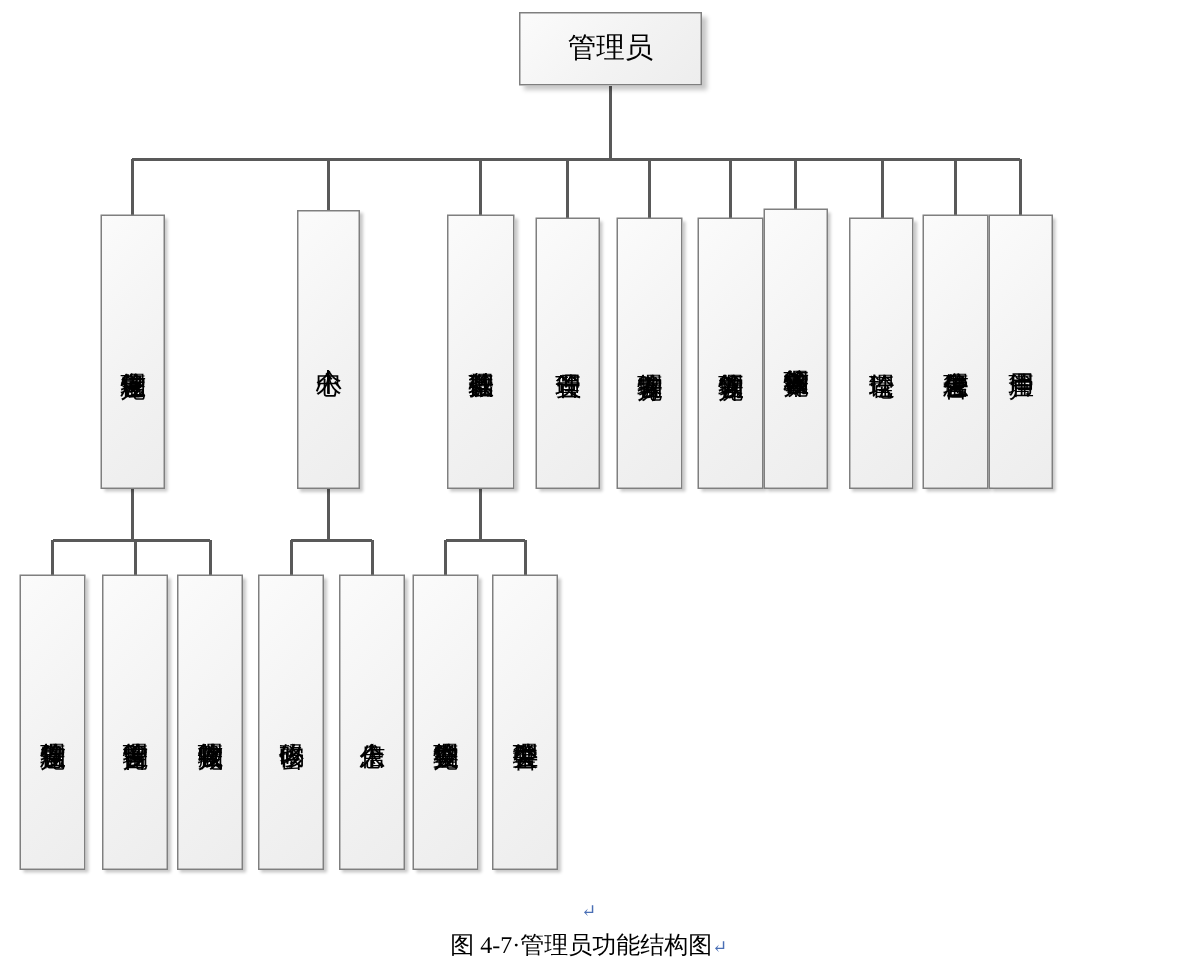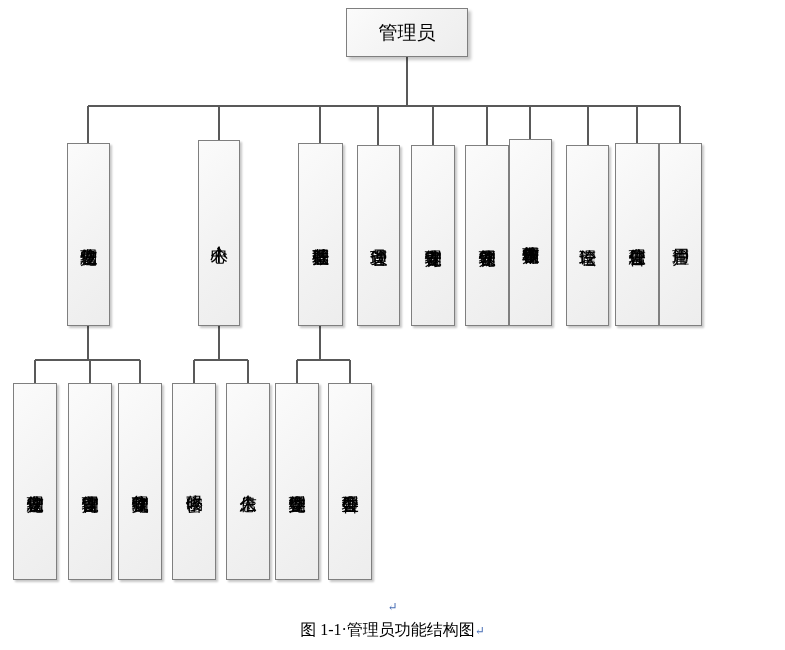"图 1-1" span { text: 1-1 -> 4-7 }
